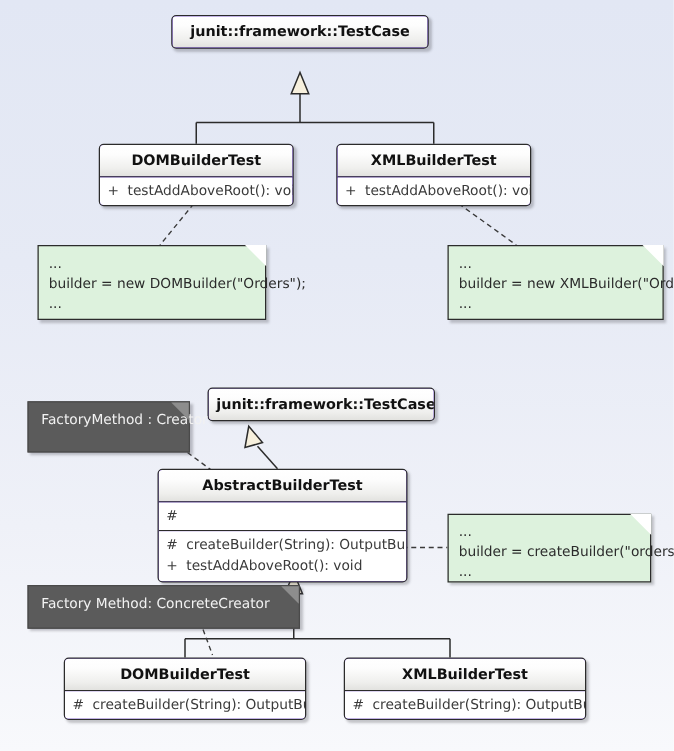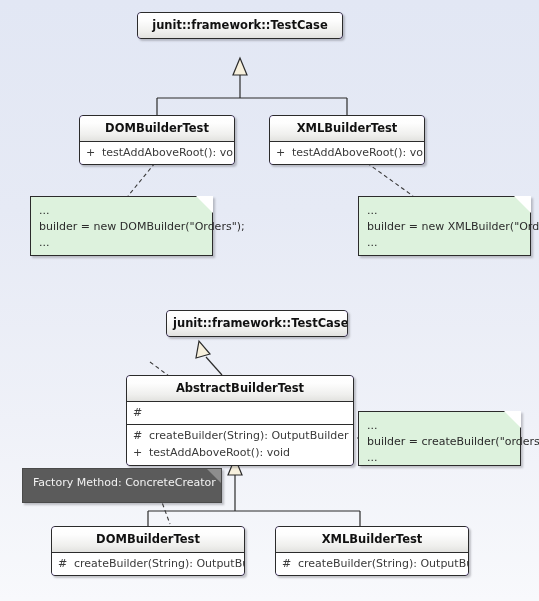"FactoryMethod : Creator" div.note-dark { html: none -> <div> <div></div> <span>FactoryMethod : Creator</span> </div> }
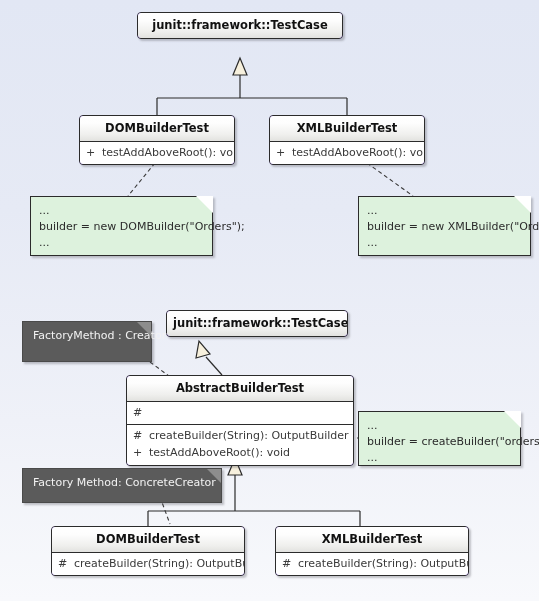"AbstractBuilderTest" div.uml-class { width: 228px -> 200px }
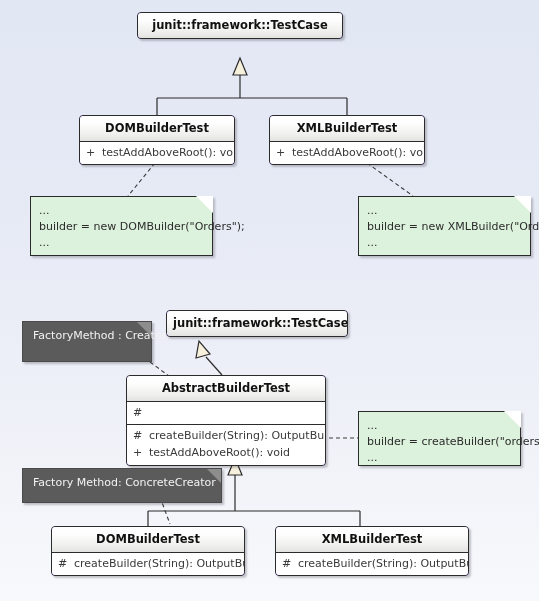"Factory Method: ConcreteCreator" div.note-dark { width: 200px -> 218px }
